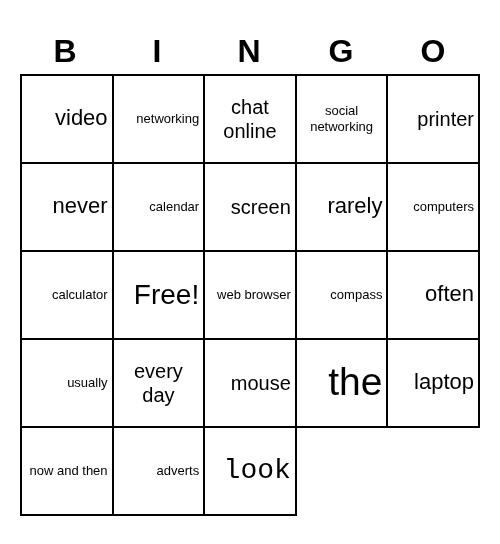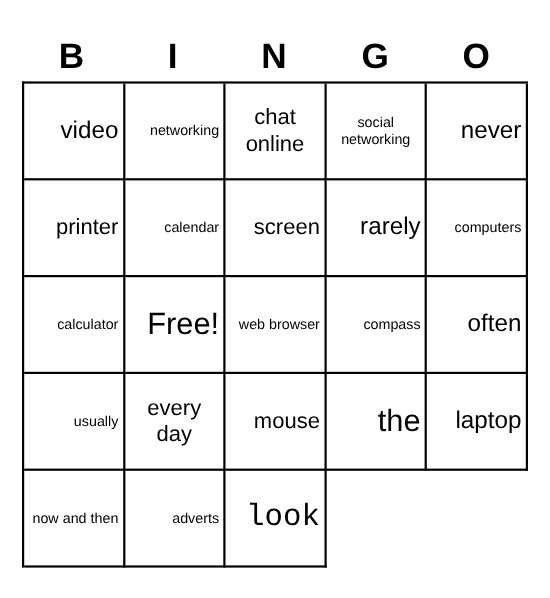"never" div.bingo-cell { order: before "printer" -> after "printer" }
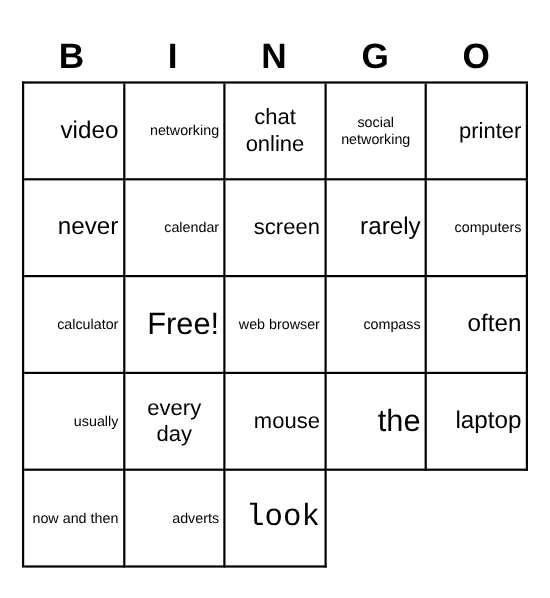"the" .size-the { font-size: 28px -> 39px }
